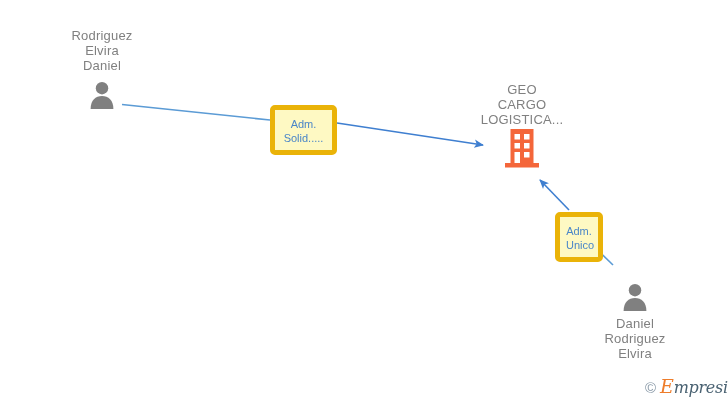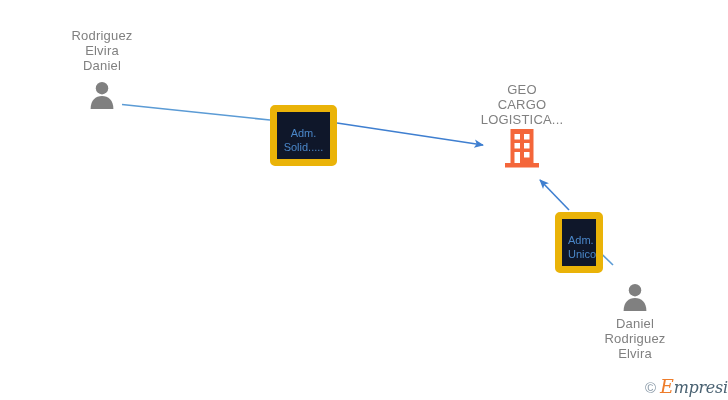"Adm." .edge-label { background: #0f172a -> #fef9c3; border: 7px solid #eab308 -> 5px solid #eab308; padding: 14px 6px 5px 6px -> 7px 6px 5px 6px }
